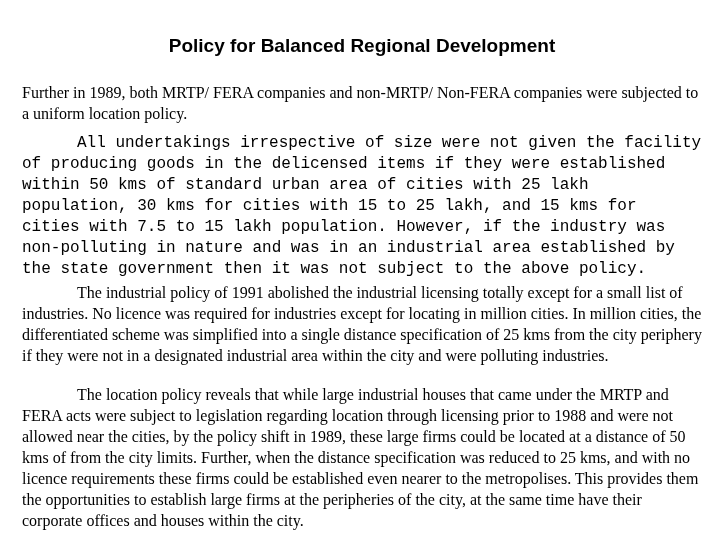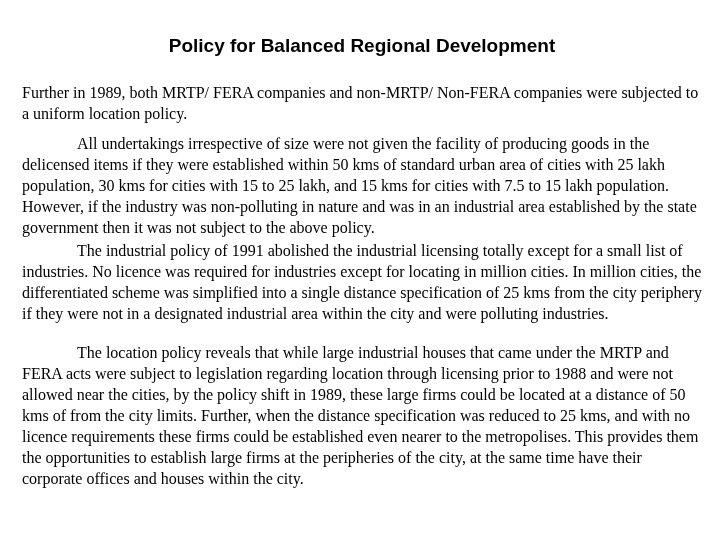"All undertakings irrespective of size" .body-text p.para-2 { font-family: none -> Liberation Mono, monospace }
